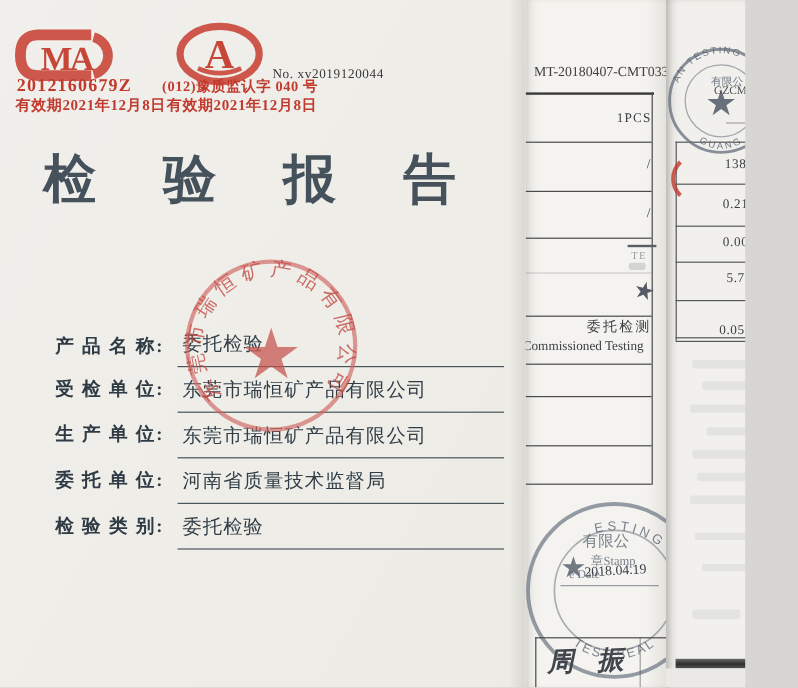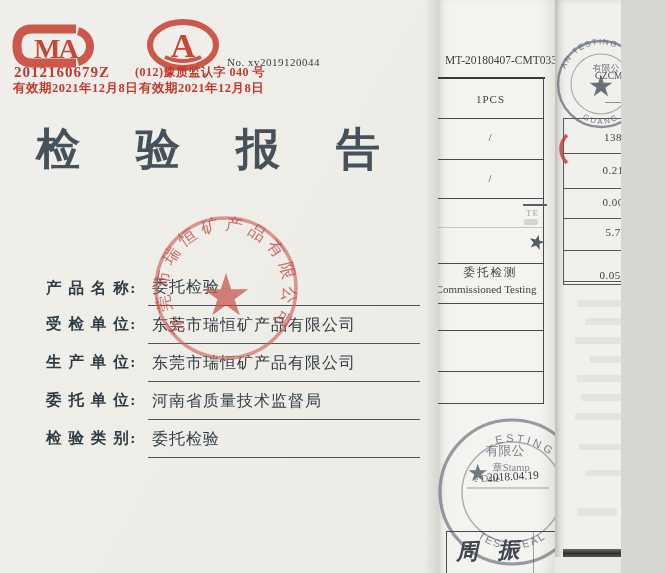"1PCS" .cellTxt { text-align: center -> right }
